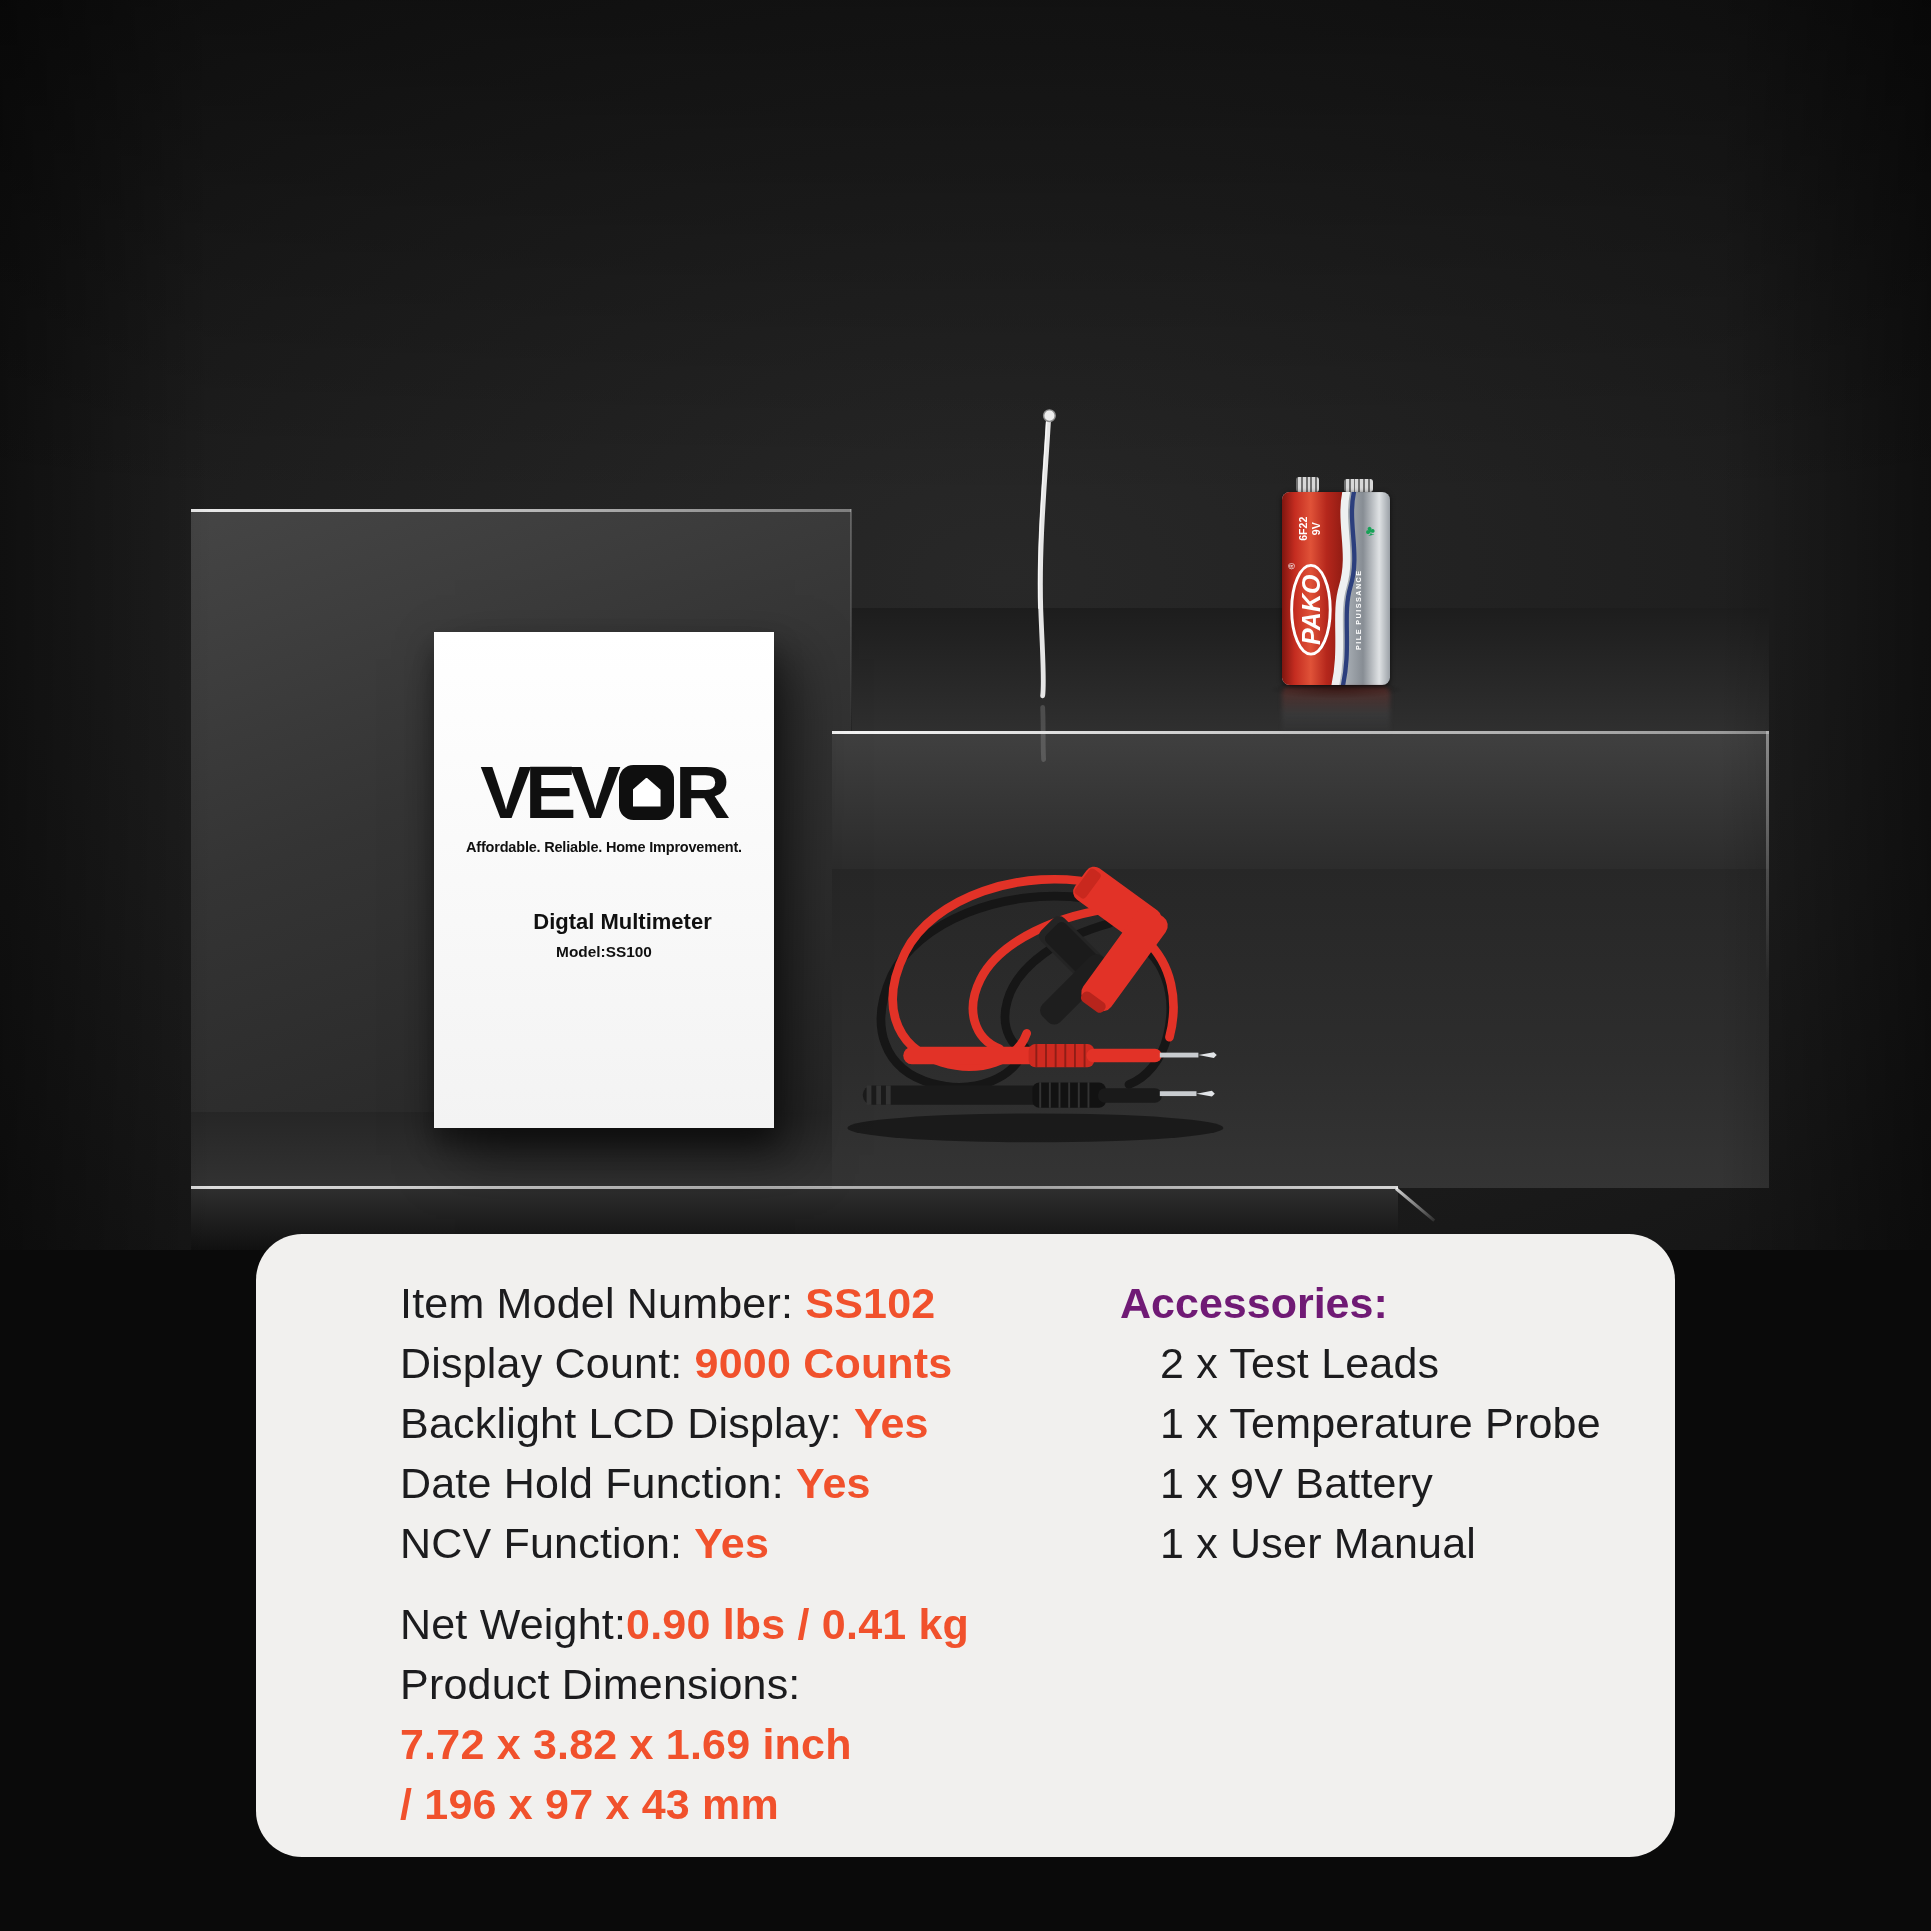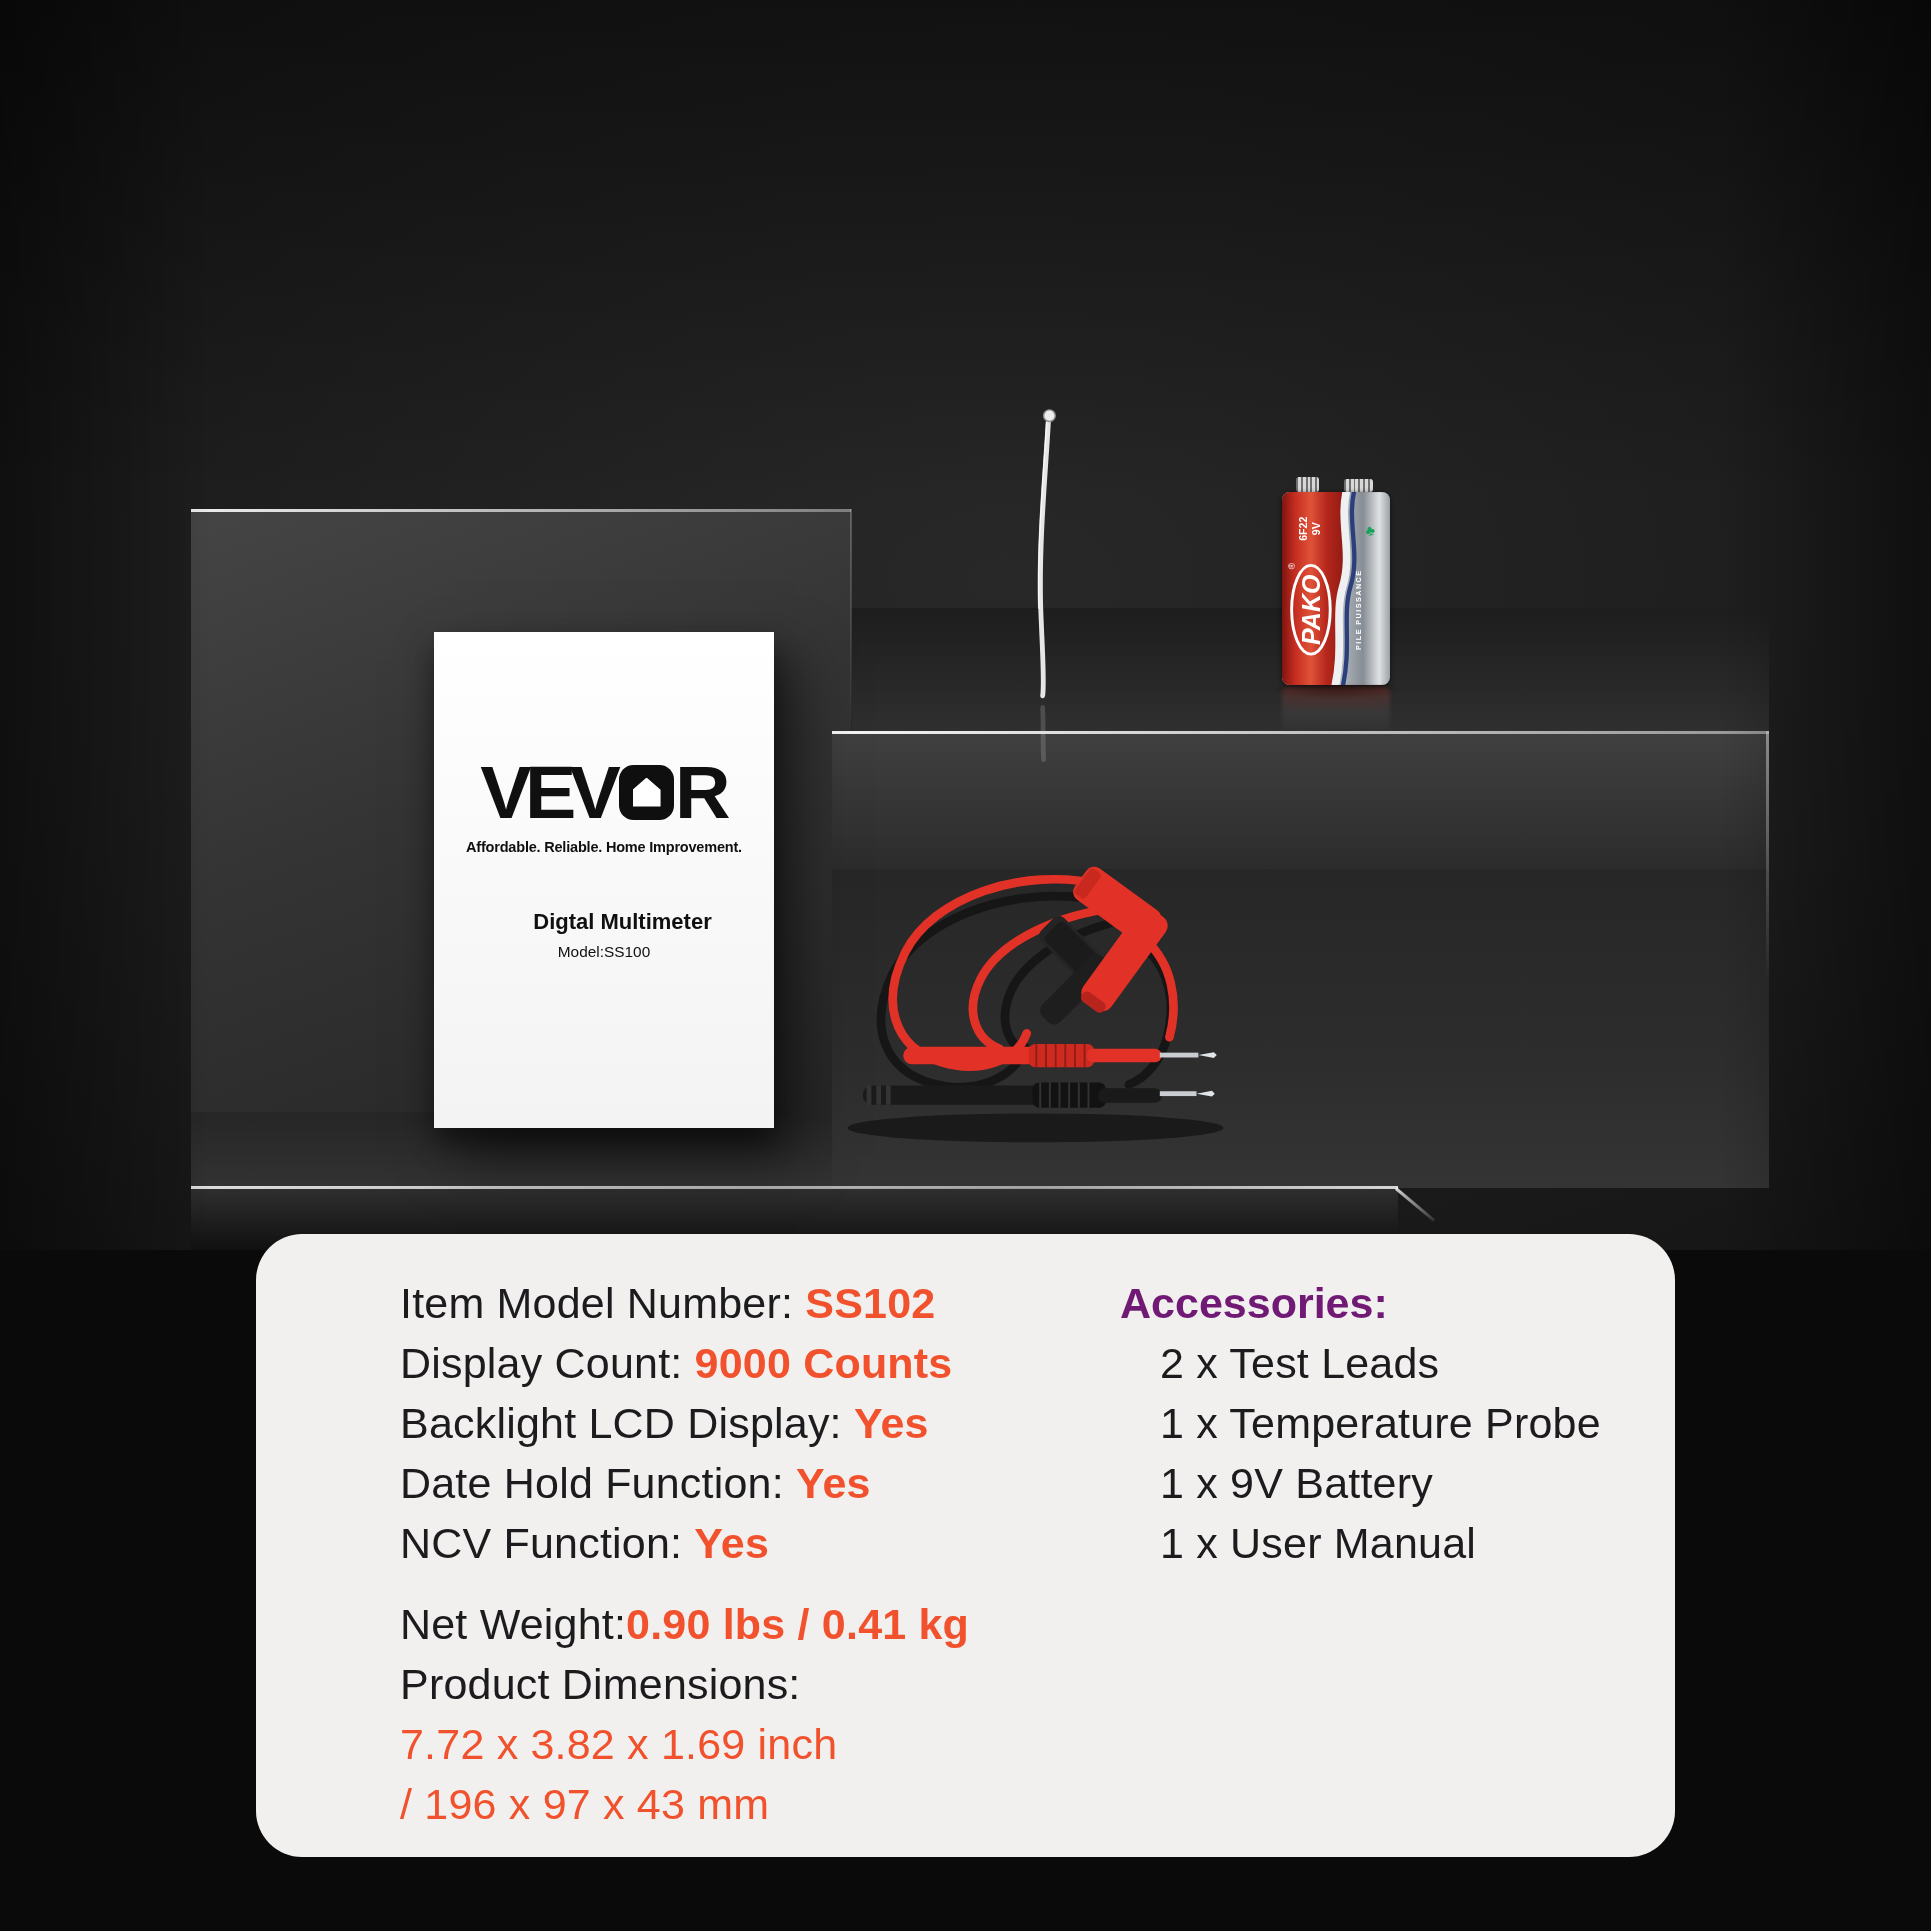"Model:SS100" .model-number { font-weight: 400 -> 700 }
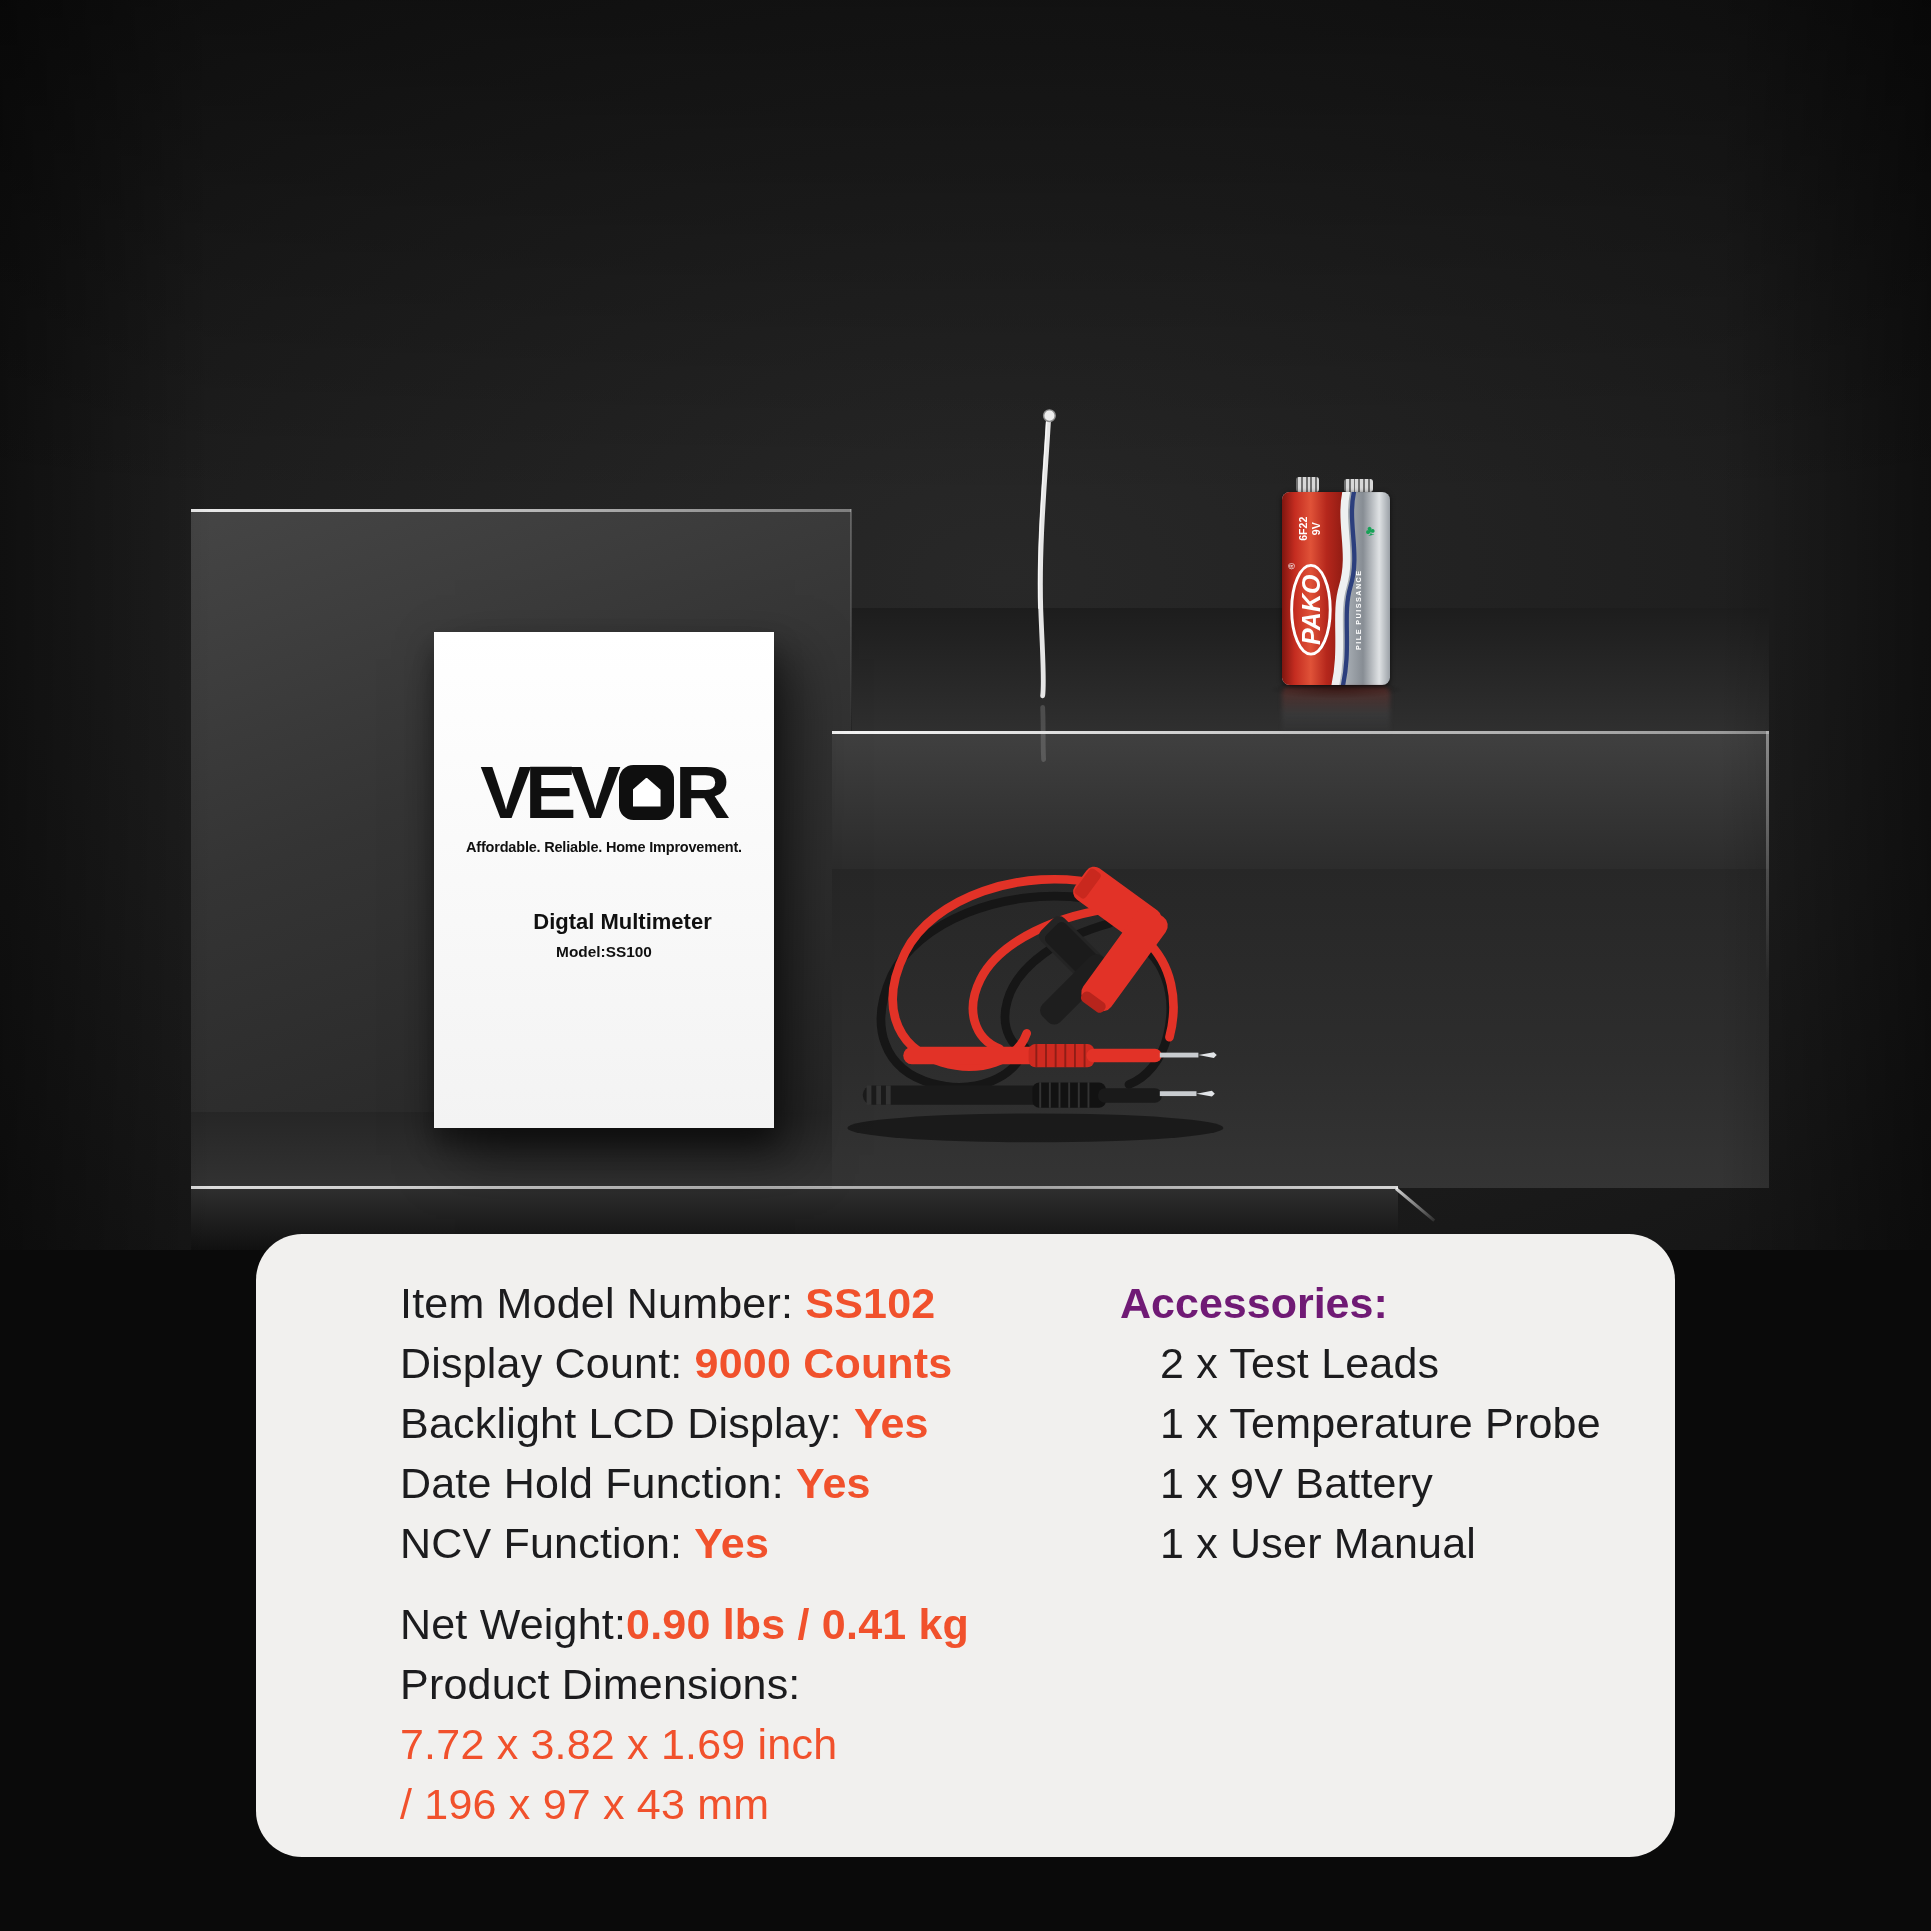"7.72 x 3.82 x 1.69" .orange { font-weight: 400 -> 700 }
